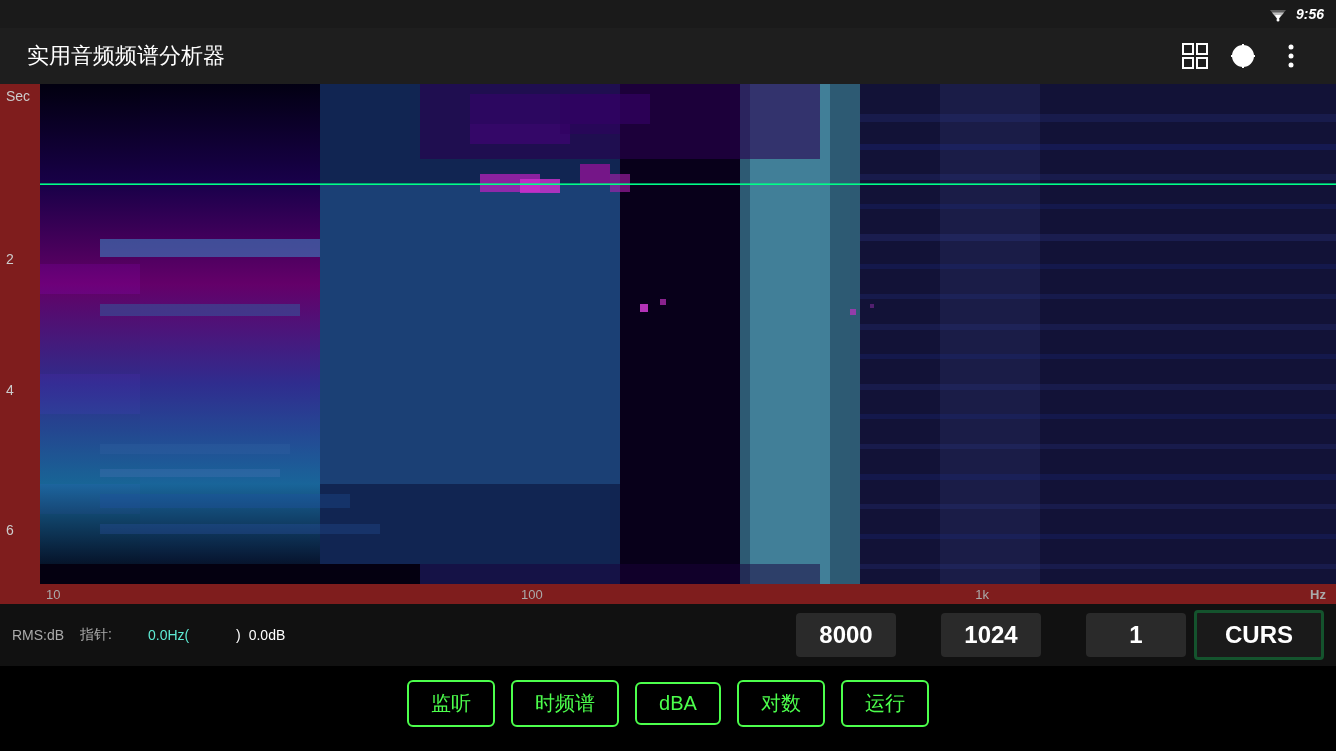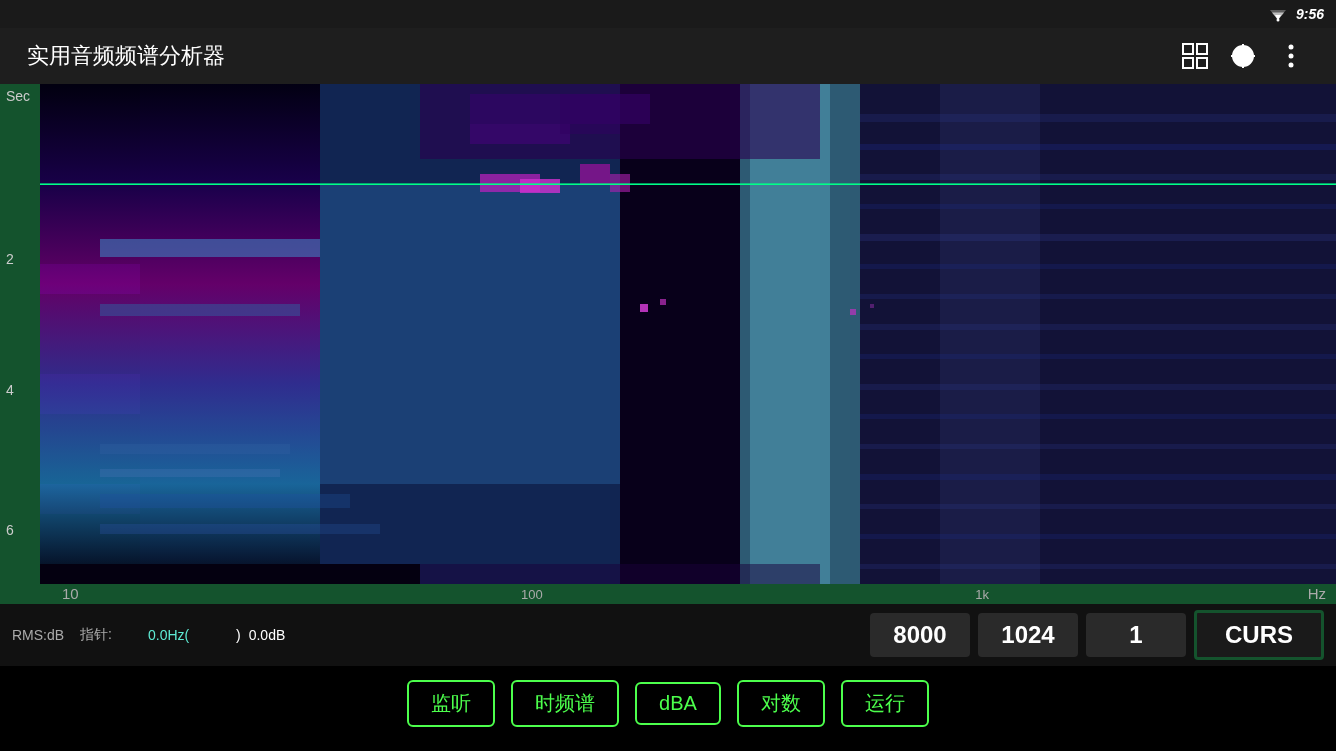"Sec" #spectrogram-container { background: #14532d -> #7f1d1d }
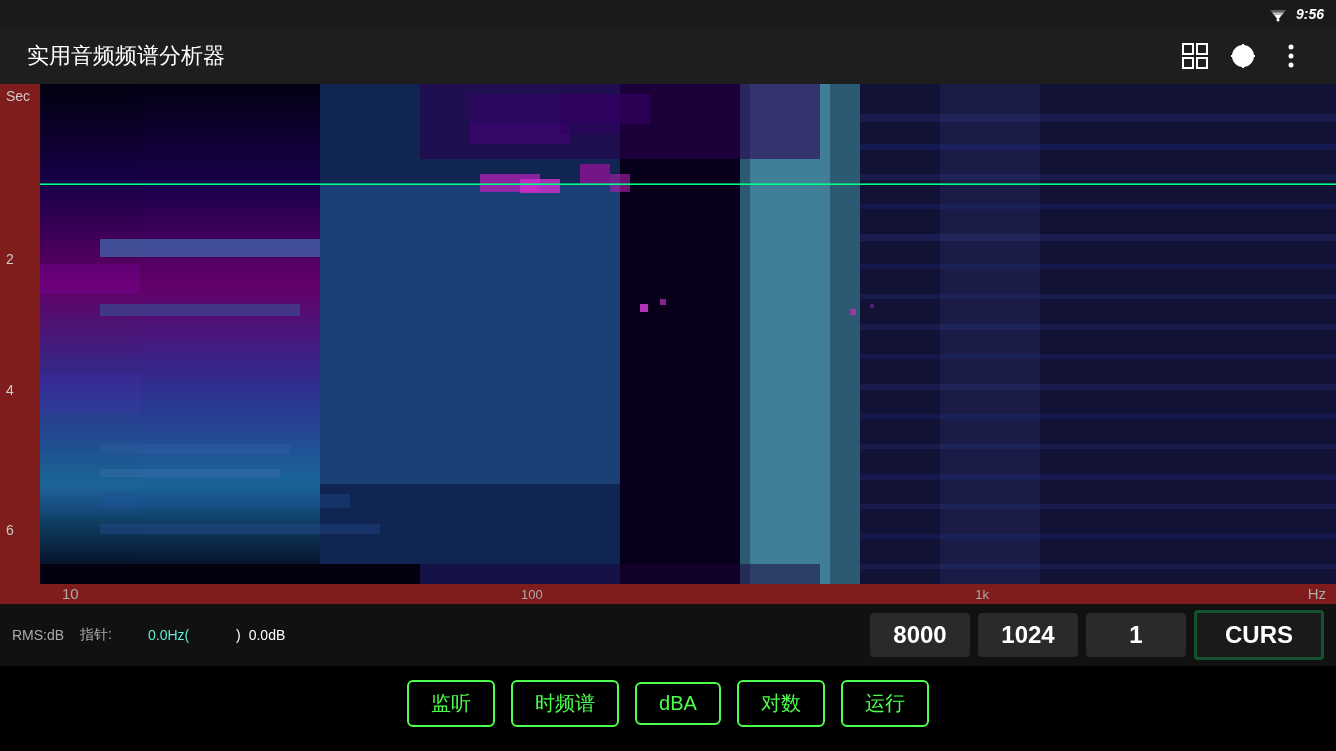"10" div { font-size: 15px -> 13px; margin-left: 16px -> none }
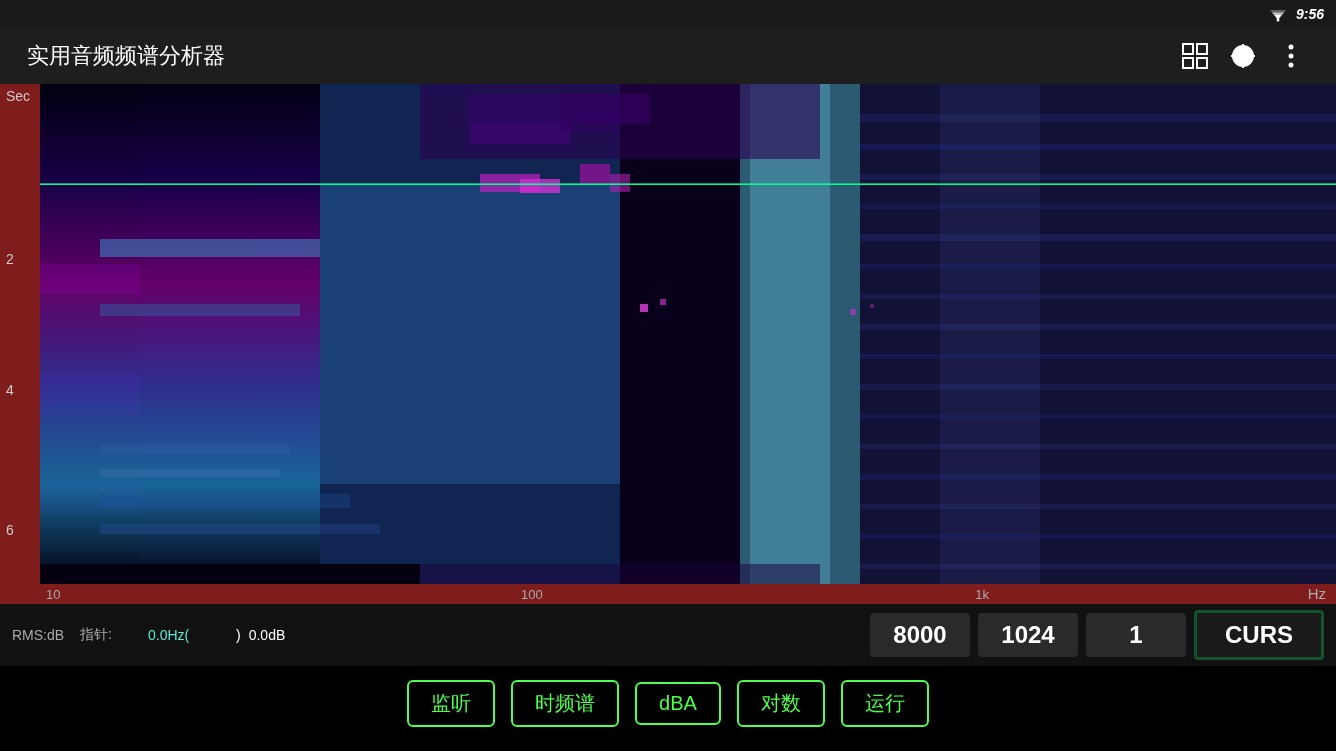"Hz" div { font-size: 15px -> 13px; font-weight: none -> bold }
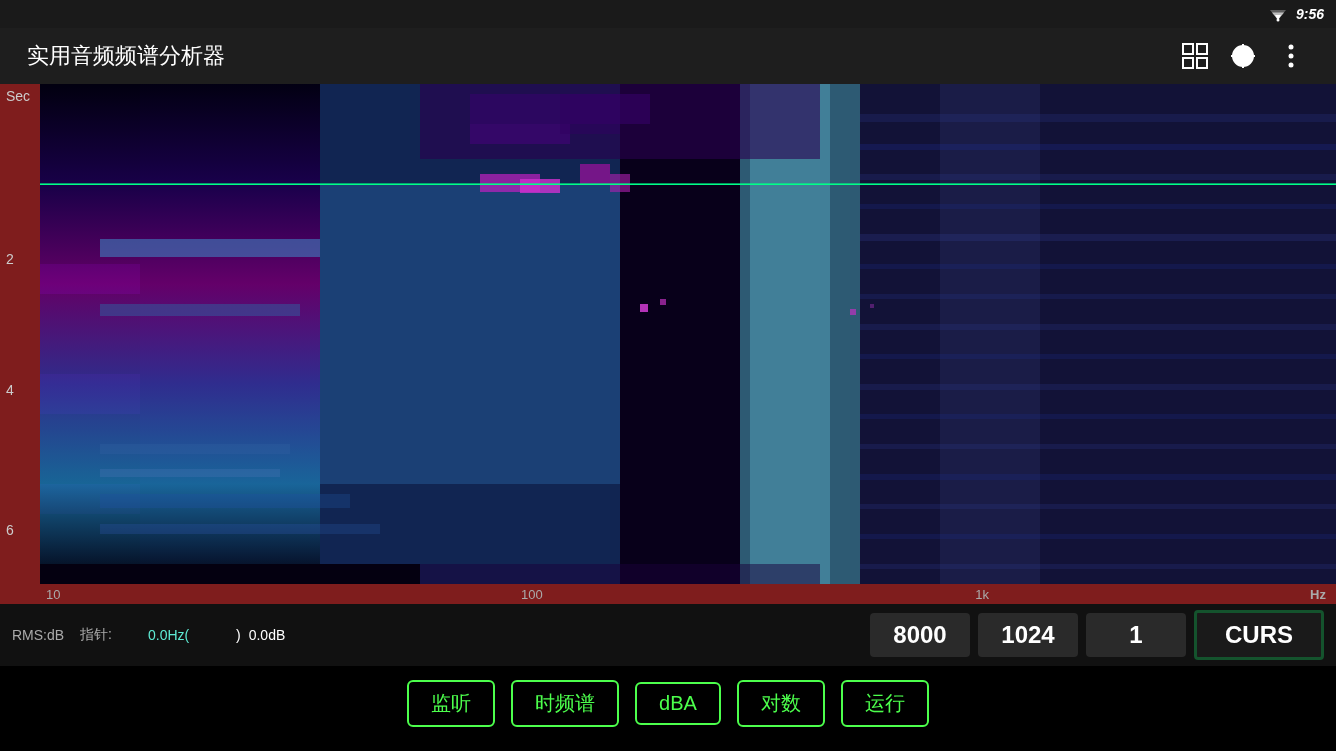"8000" .ctrl-btn { margin-left: none -> 37px }
